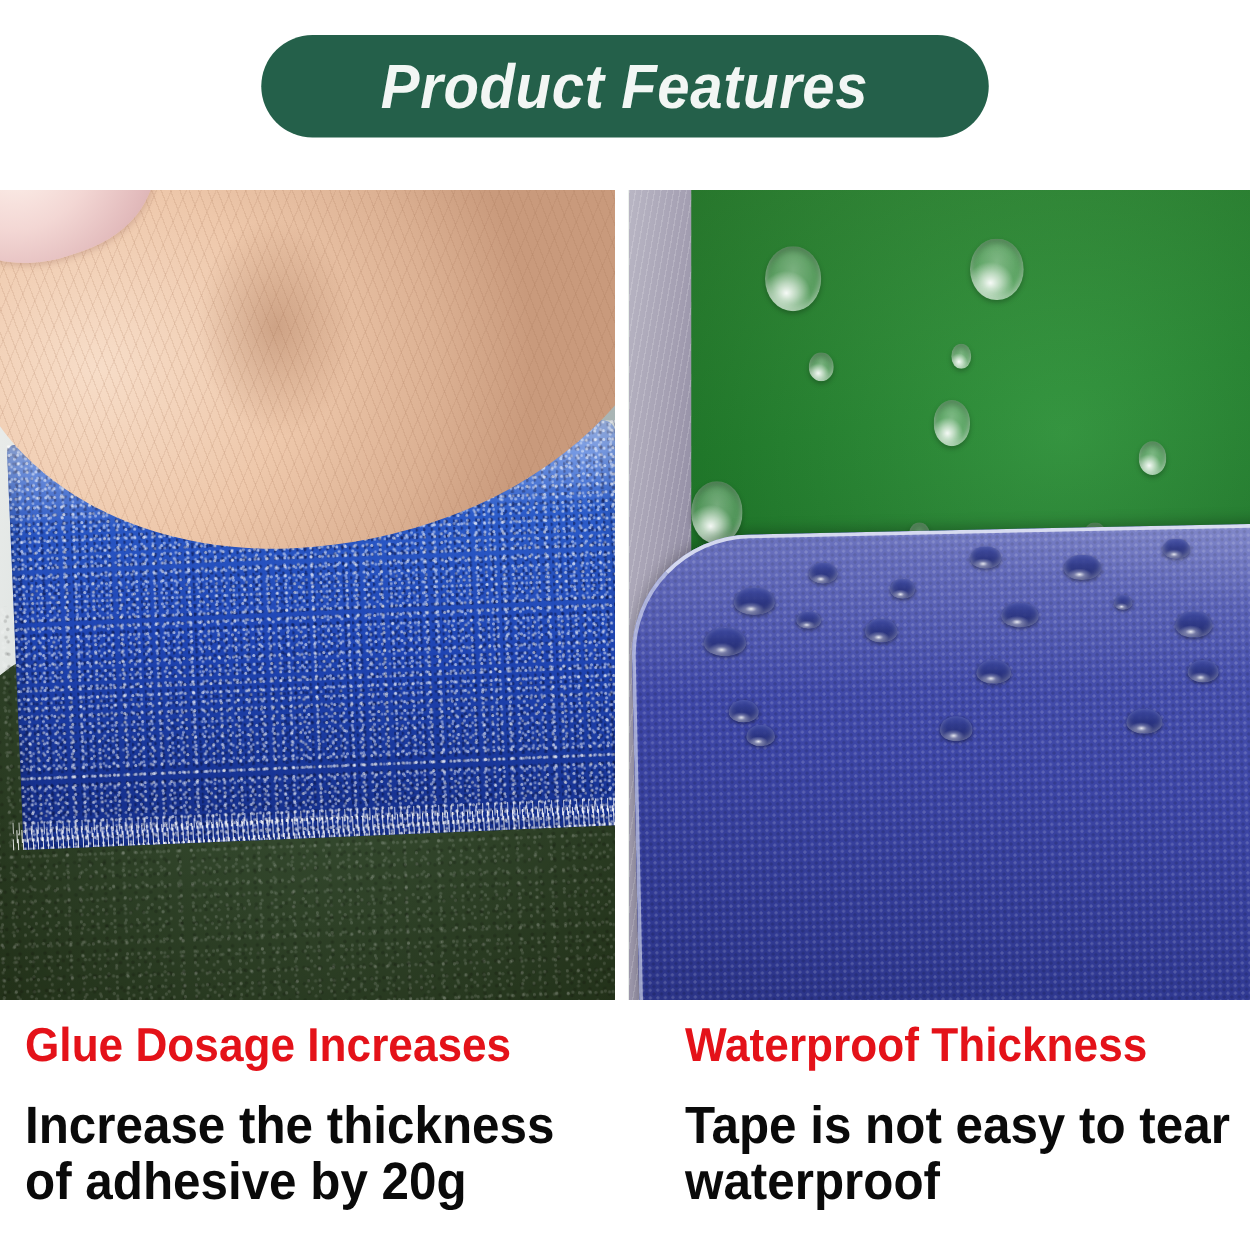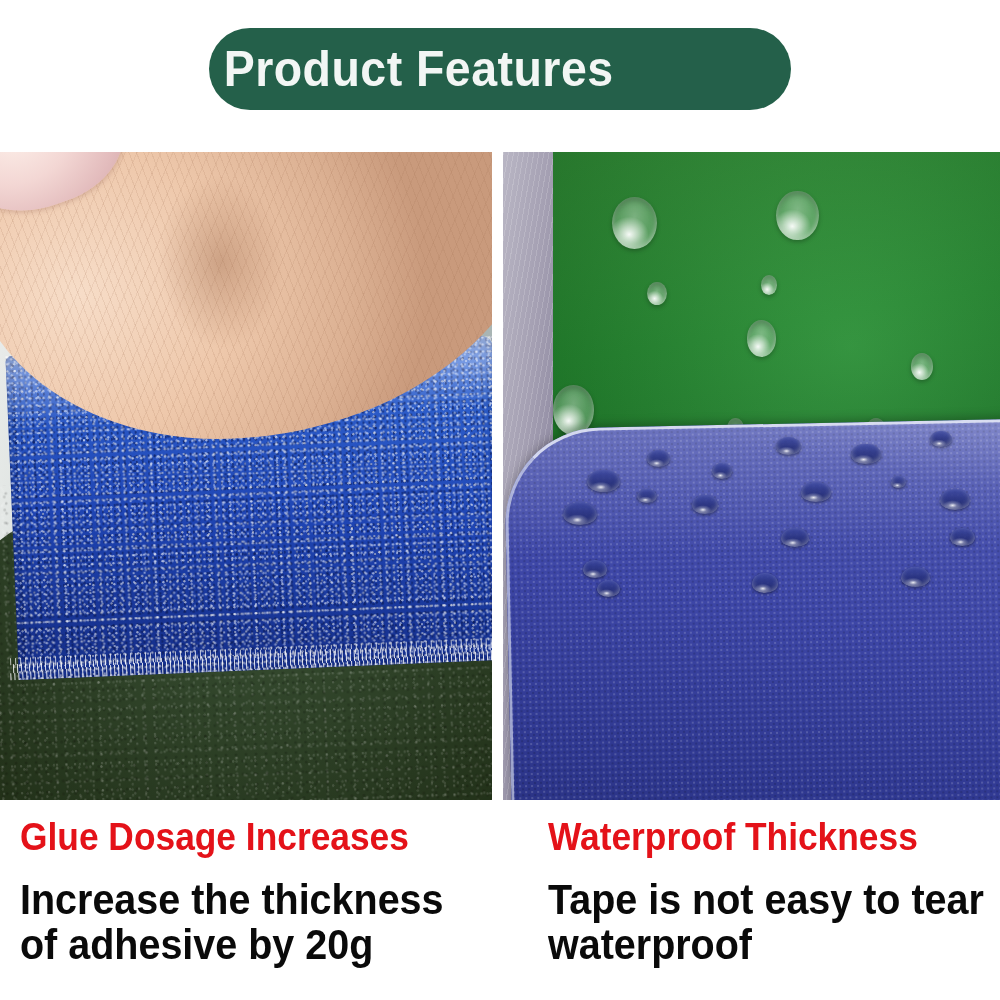"Product Features" .title-pill { font-style: none -> italic; justify-content: flex-start -> center }
